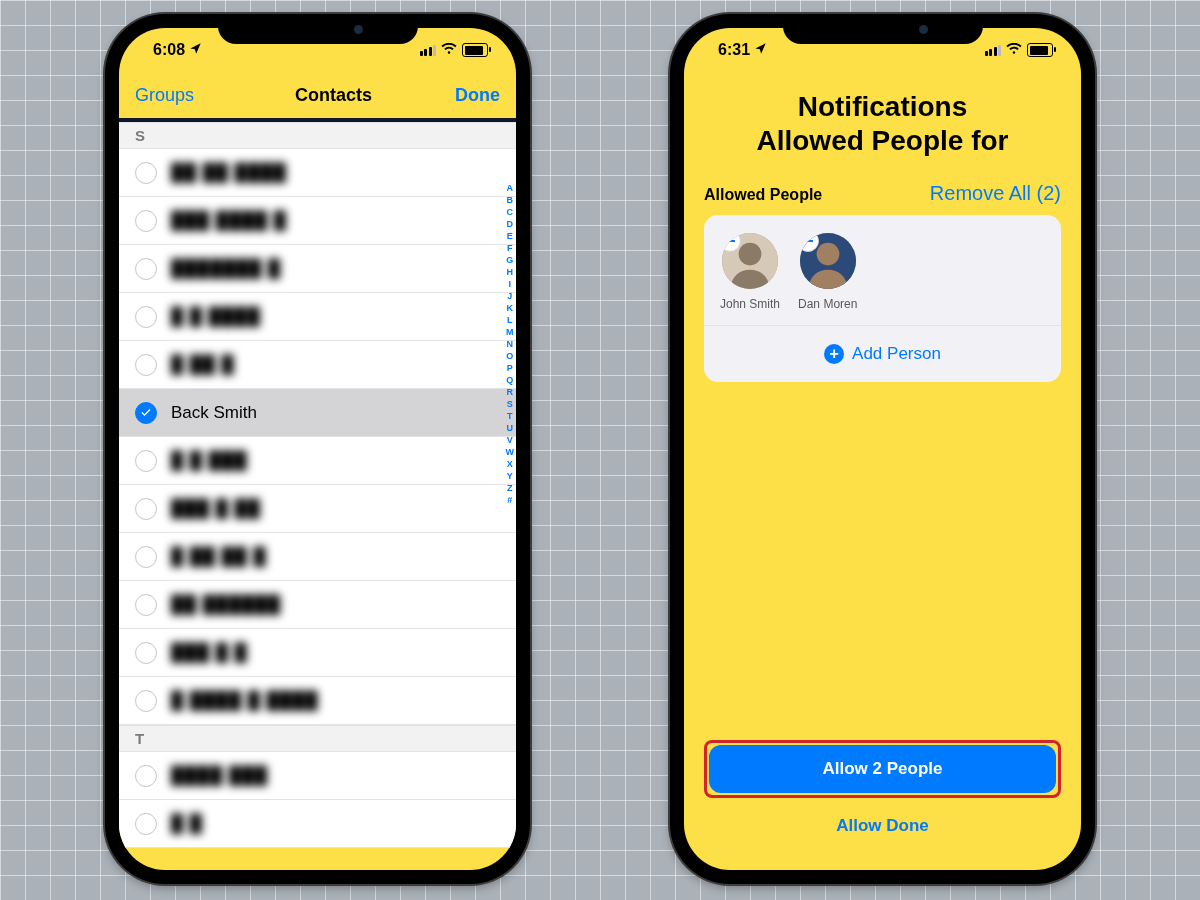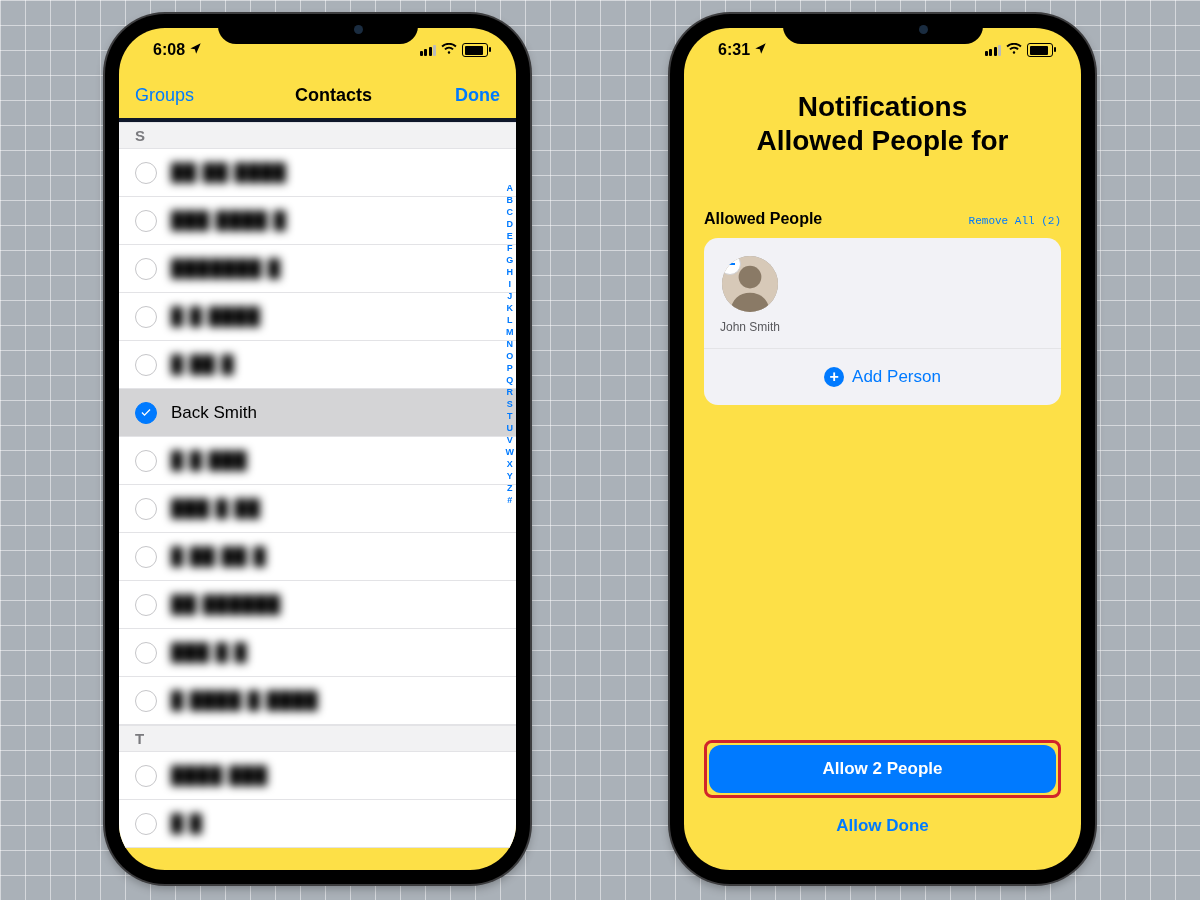"Allowed People" .ap-head { margin-top: 52px -> 24px }
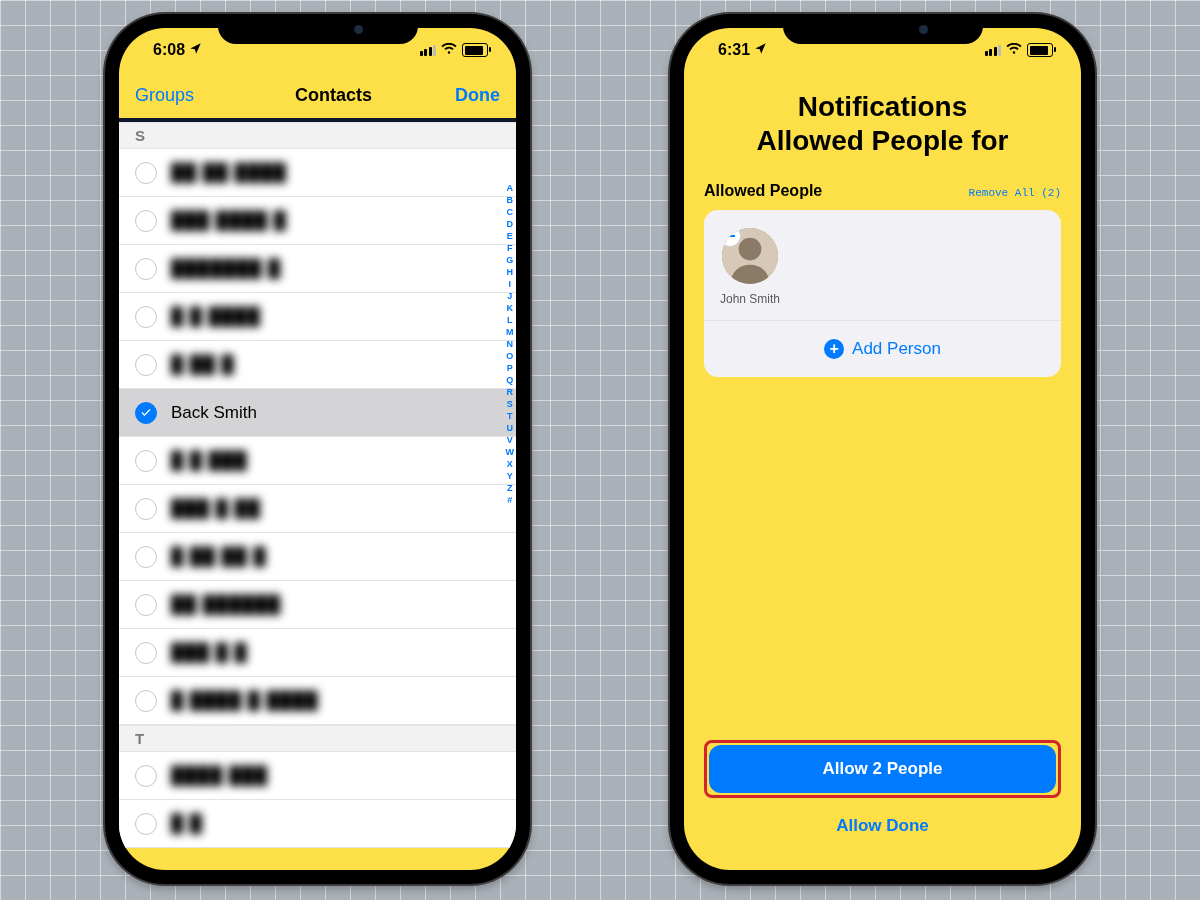"Remove All (2)" .ap-head .removeall { font-family: Liberation Mono, monospace -> none; font-size: 11px -> 20px }
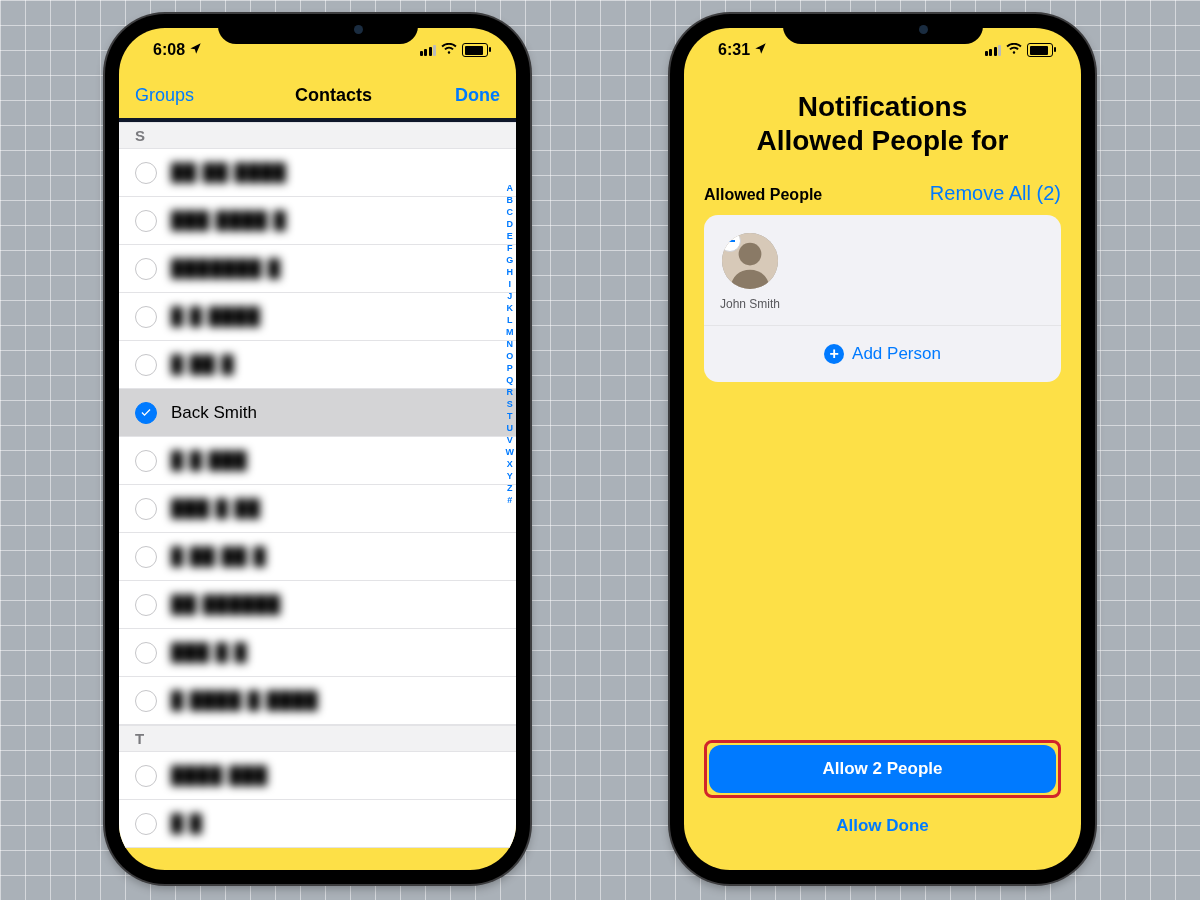"Dan Moren" div.person { html: none -> <div> <div><svg> <rect></rect> <circle></circle> <path></path> </svg><div> <span></span> </div></div> <div>Dan Moren</div> </div> }
